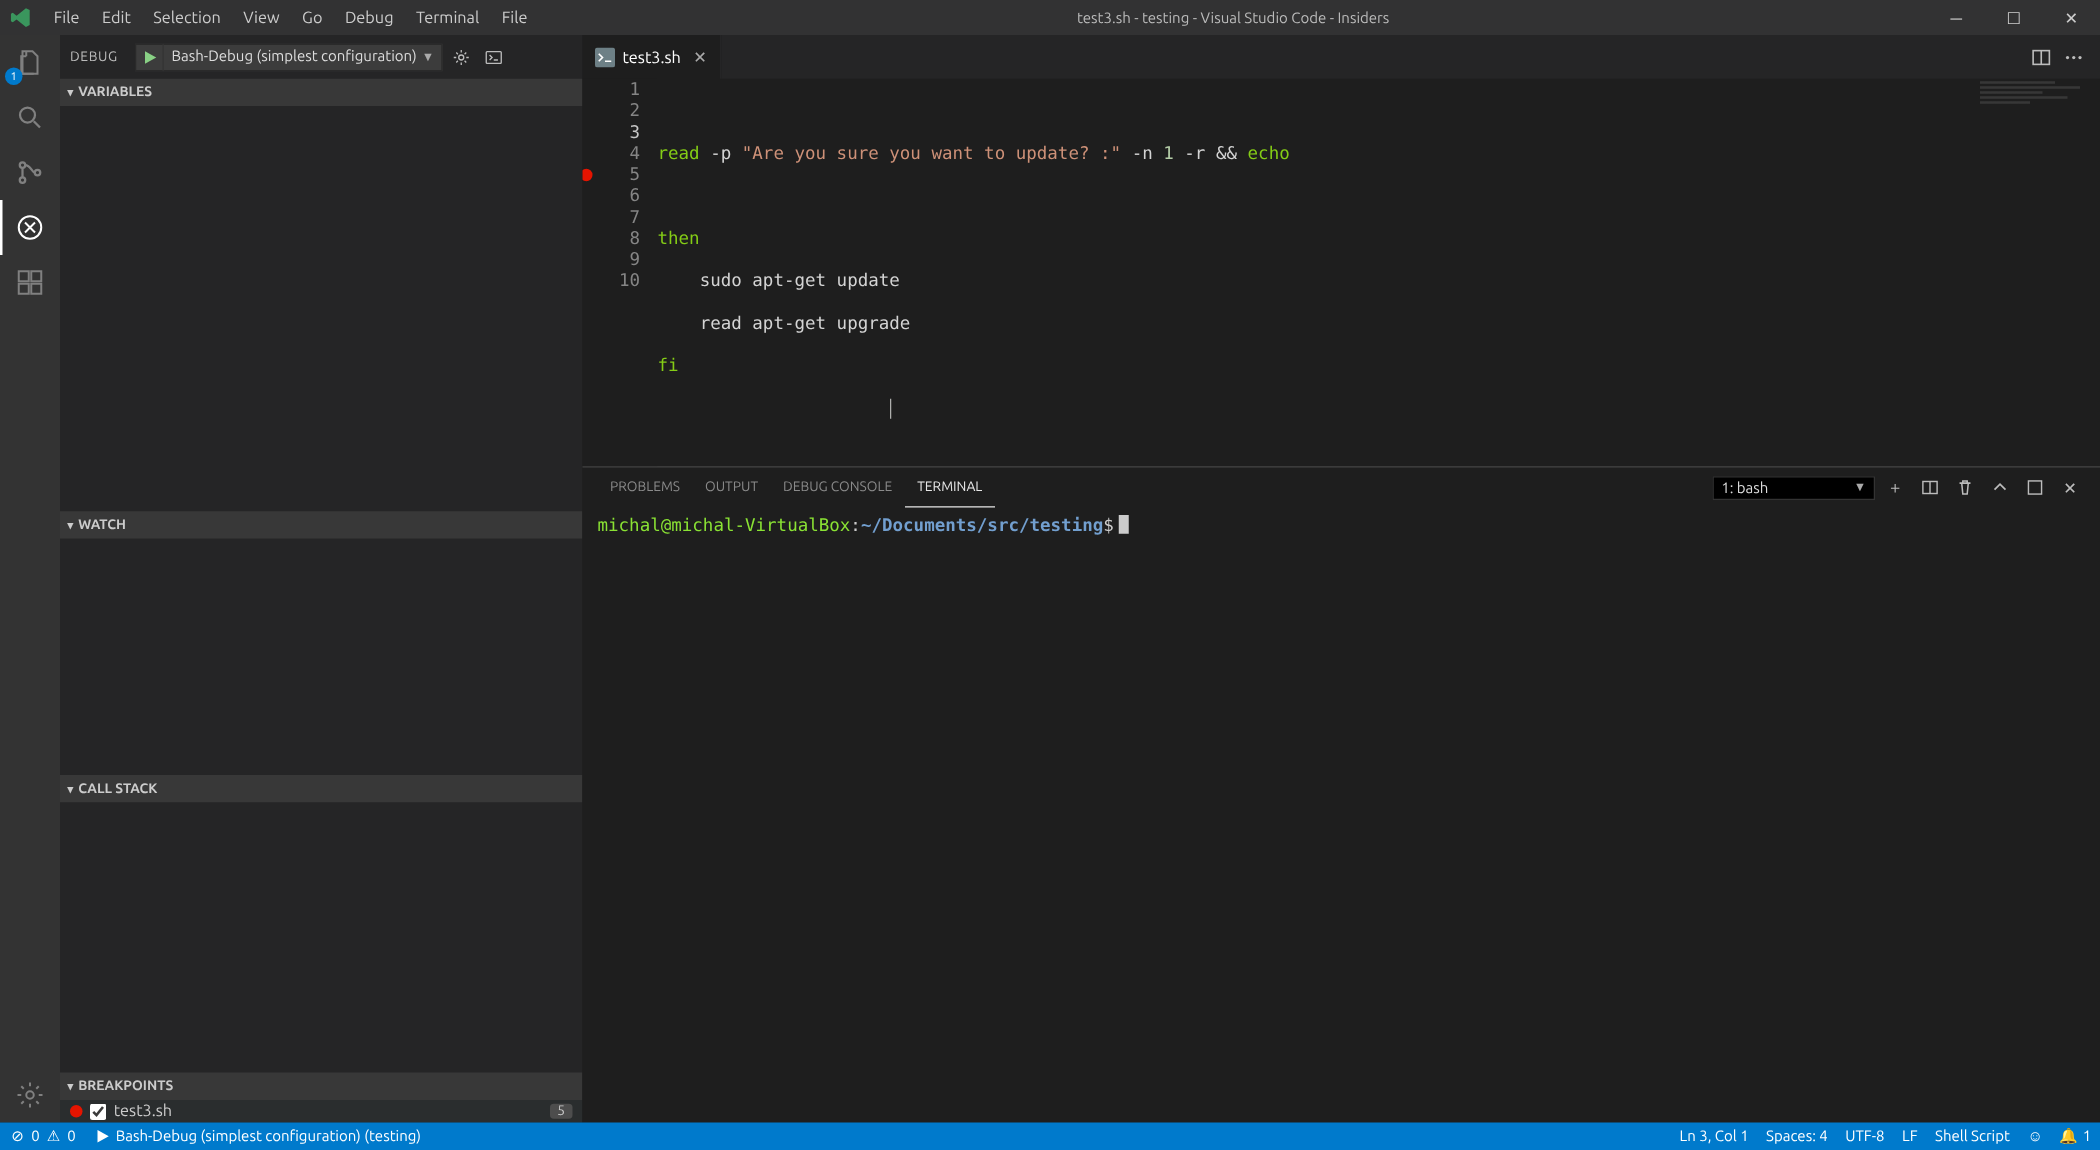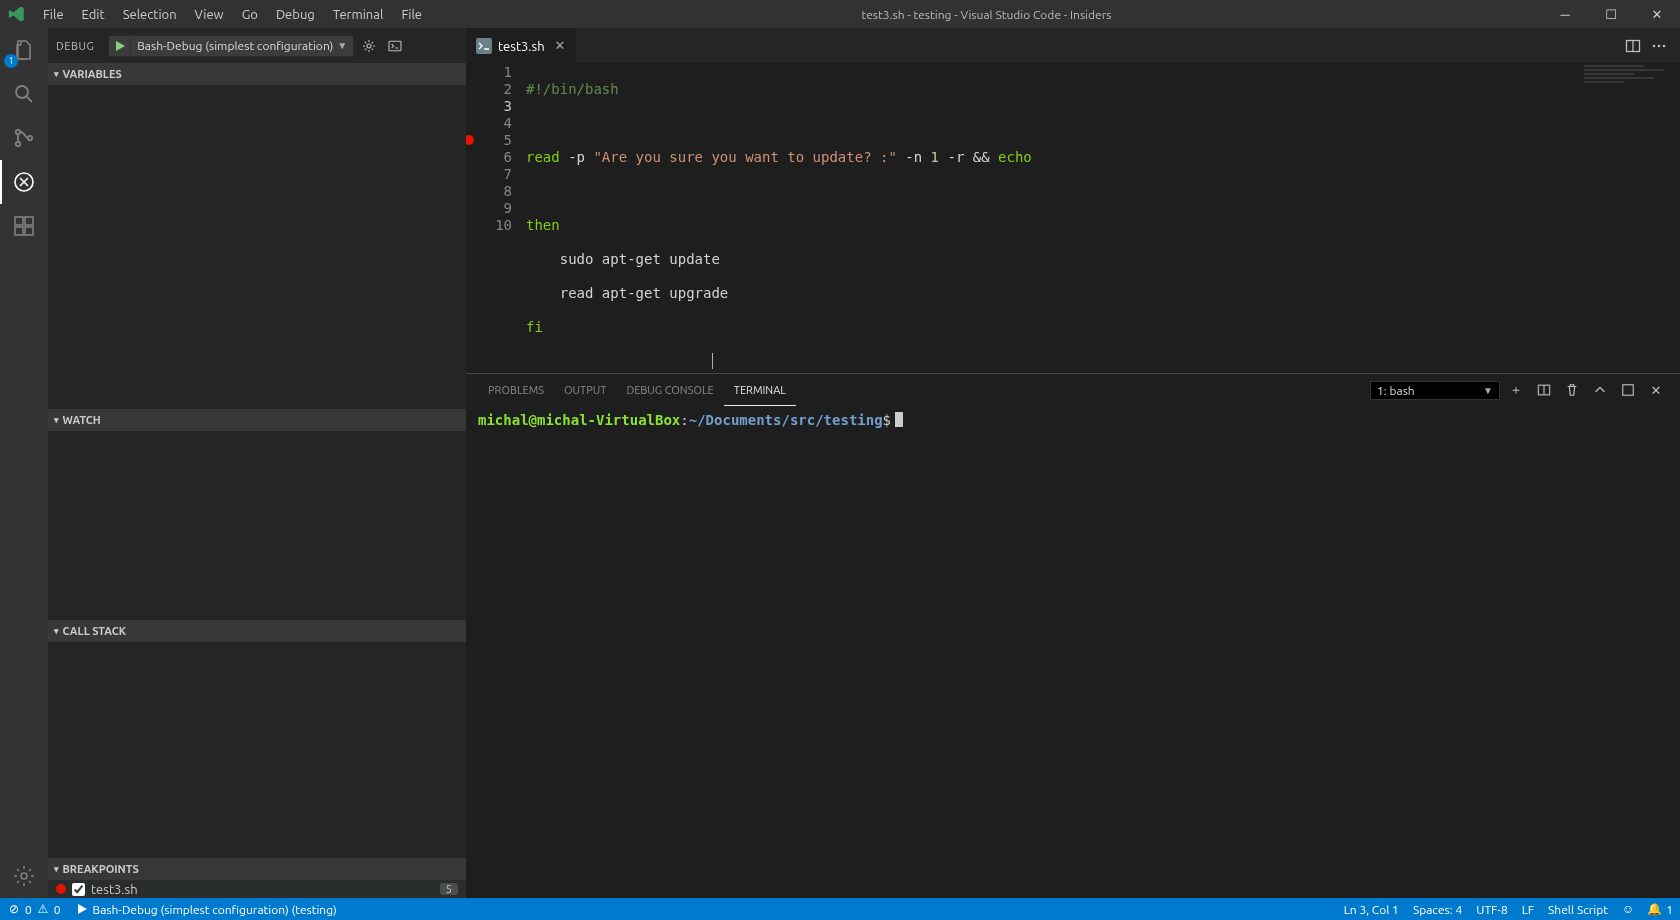"#!/bin/bash" div.cline { html: <div><span>#!/bin/bash</span></div> -> none }
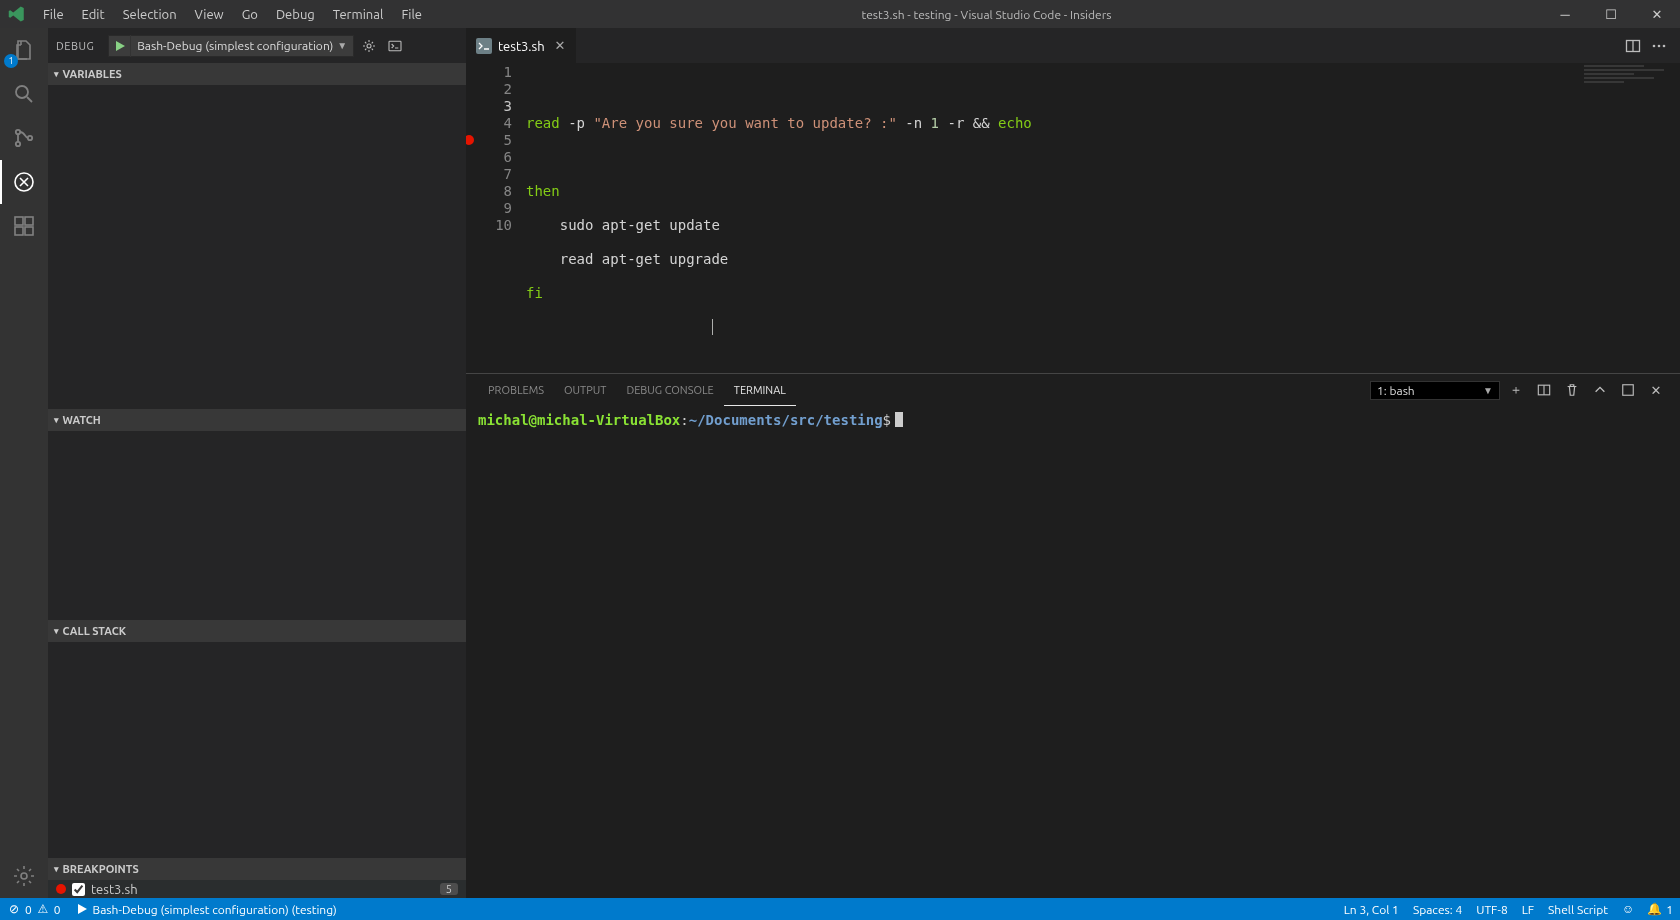"michal@michal-VirtualBox" .term-user { font-weight: bold -> normal }
